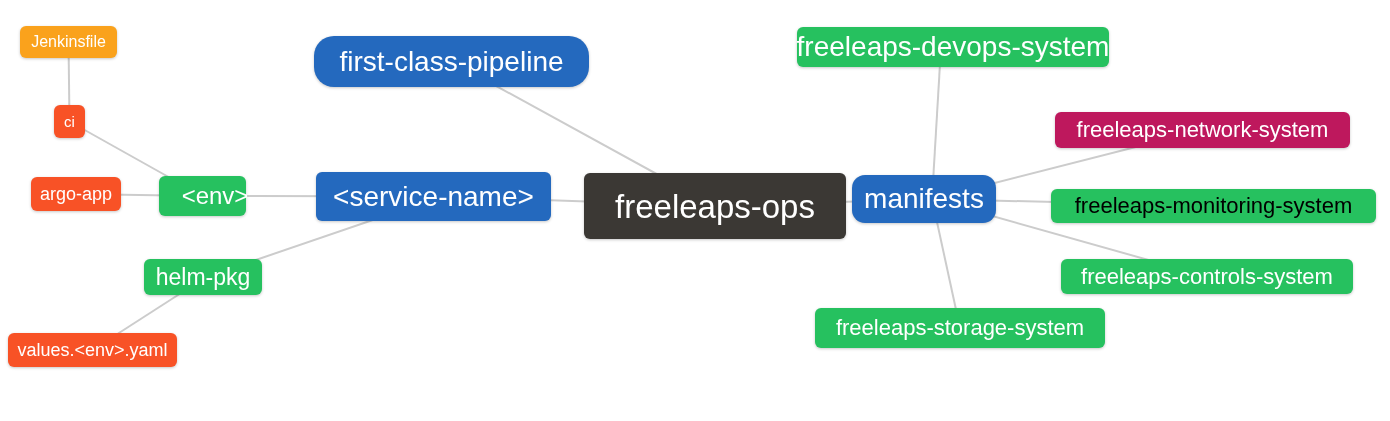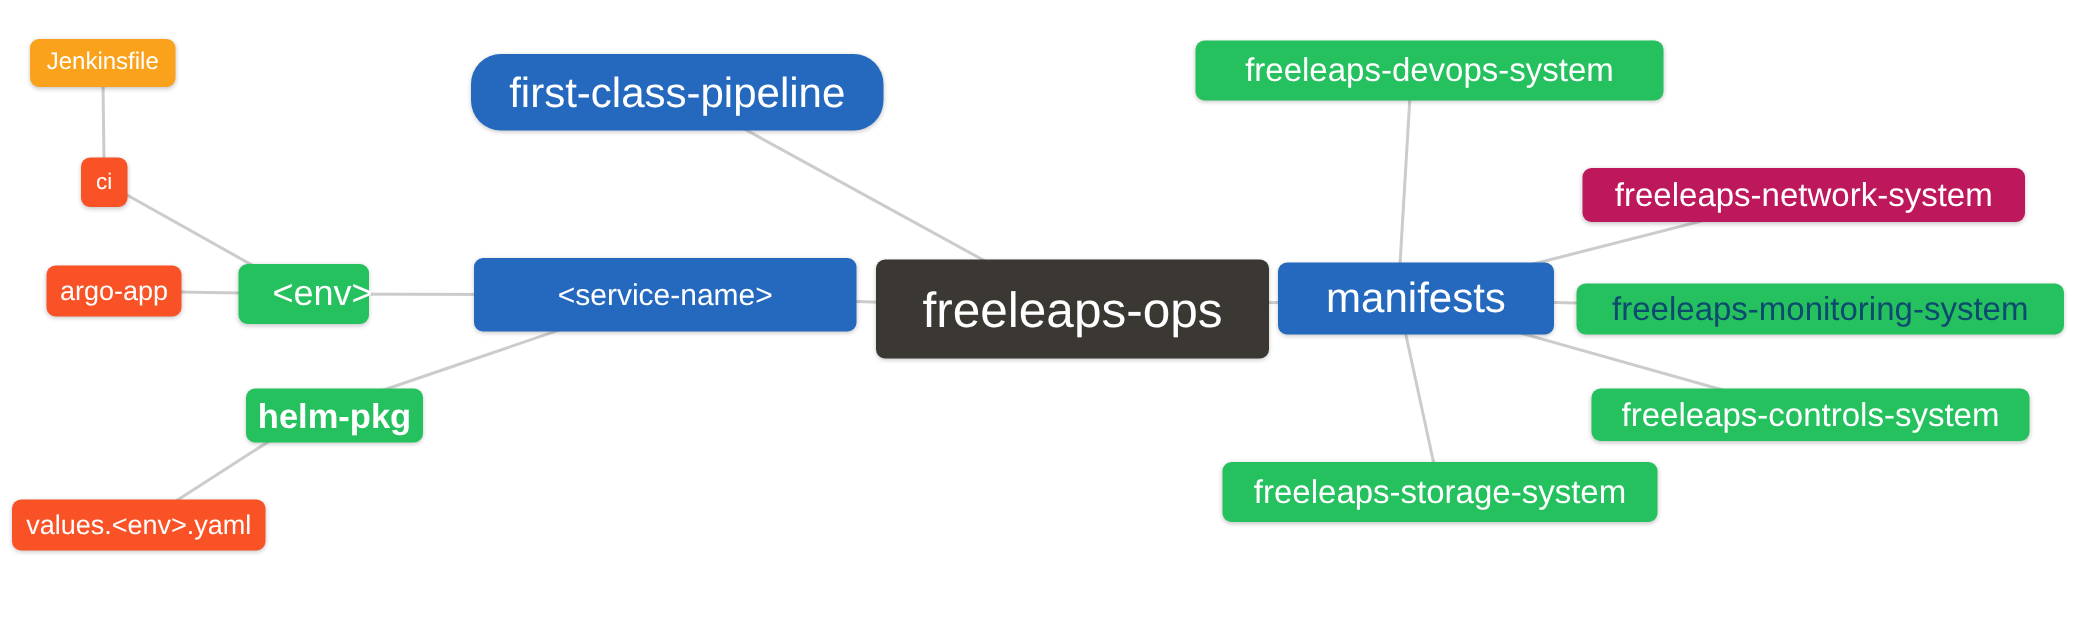"freeleaps-devops-system" div.node { font-size: 22px -> 28px }
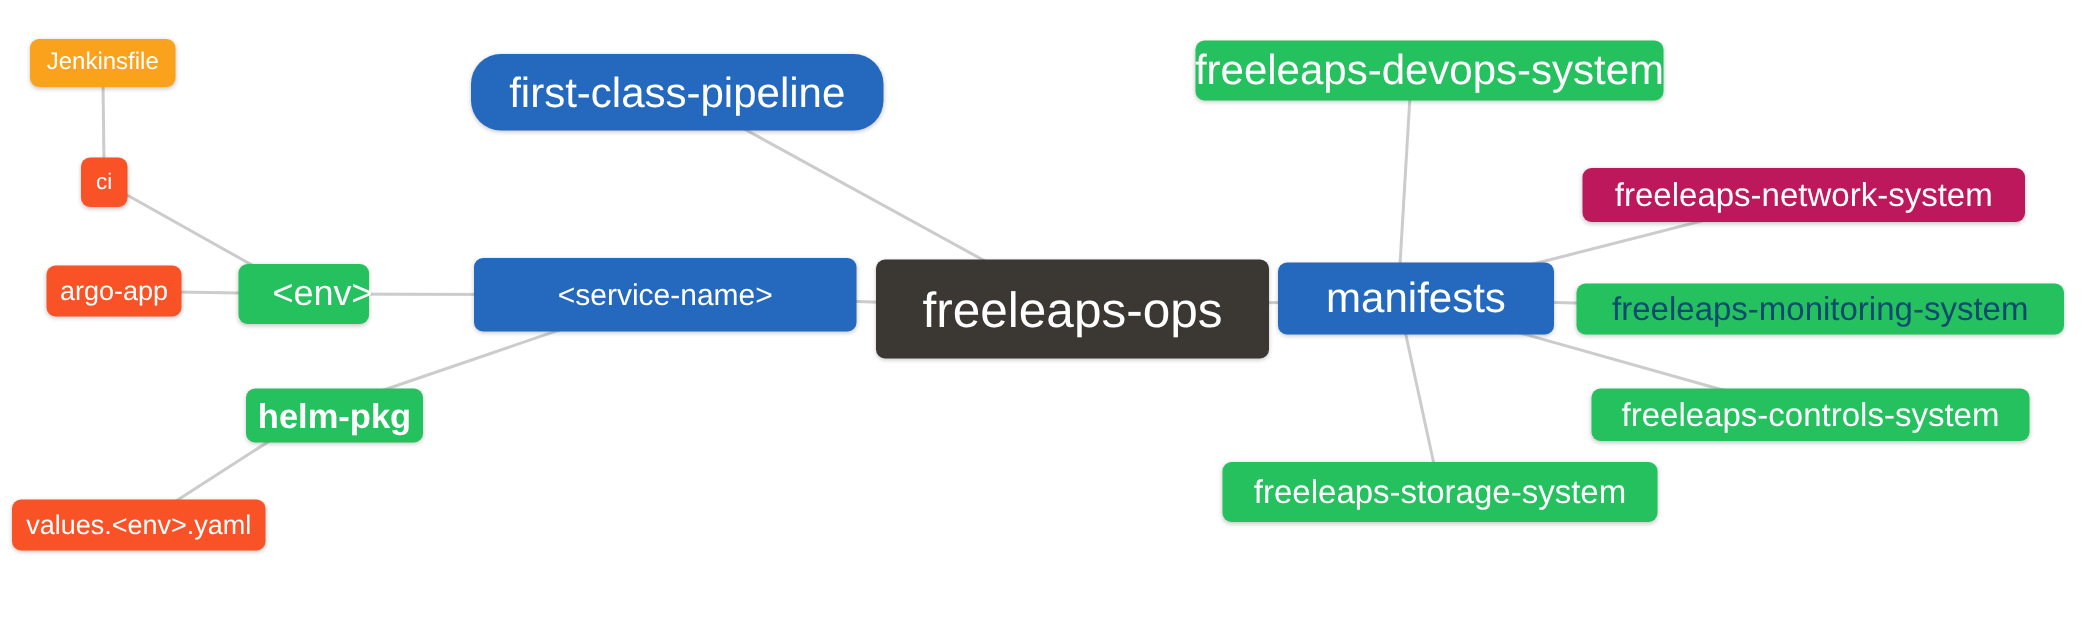"<service-name>" div.node { font-size: 20px -> 28px; width: 255px -> 235px }
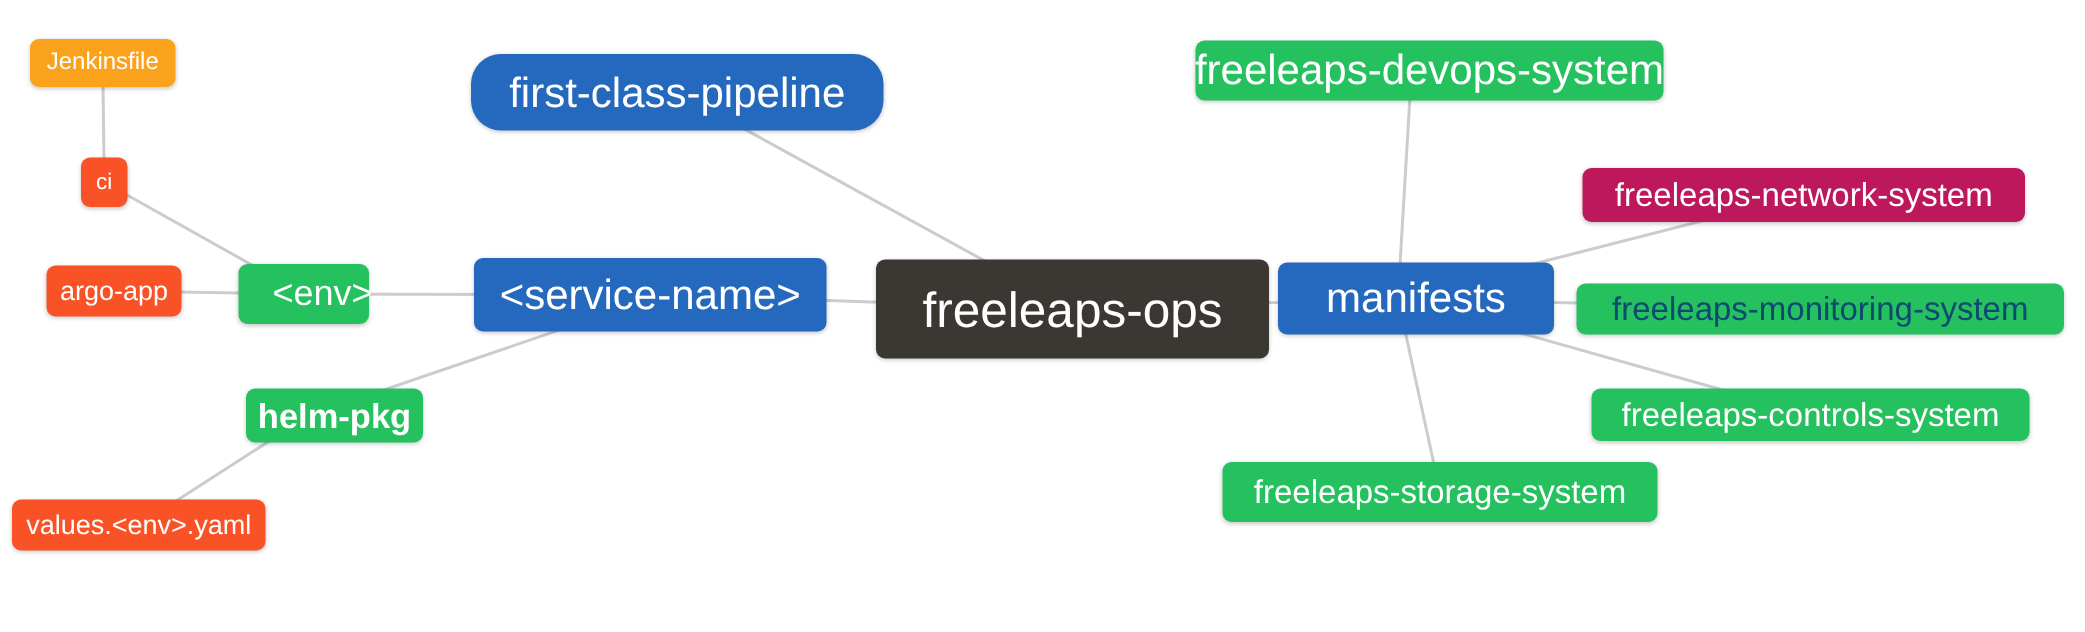"manifests" div.node { border-radius: none -> 13px; width: 184px -> 144px }
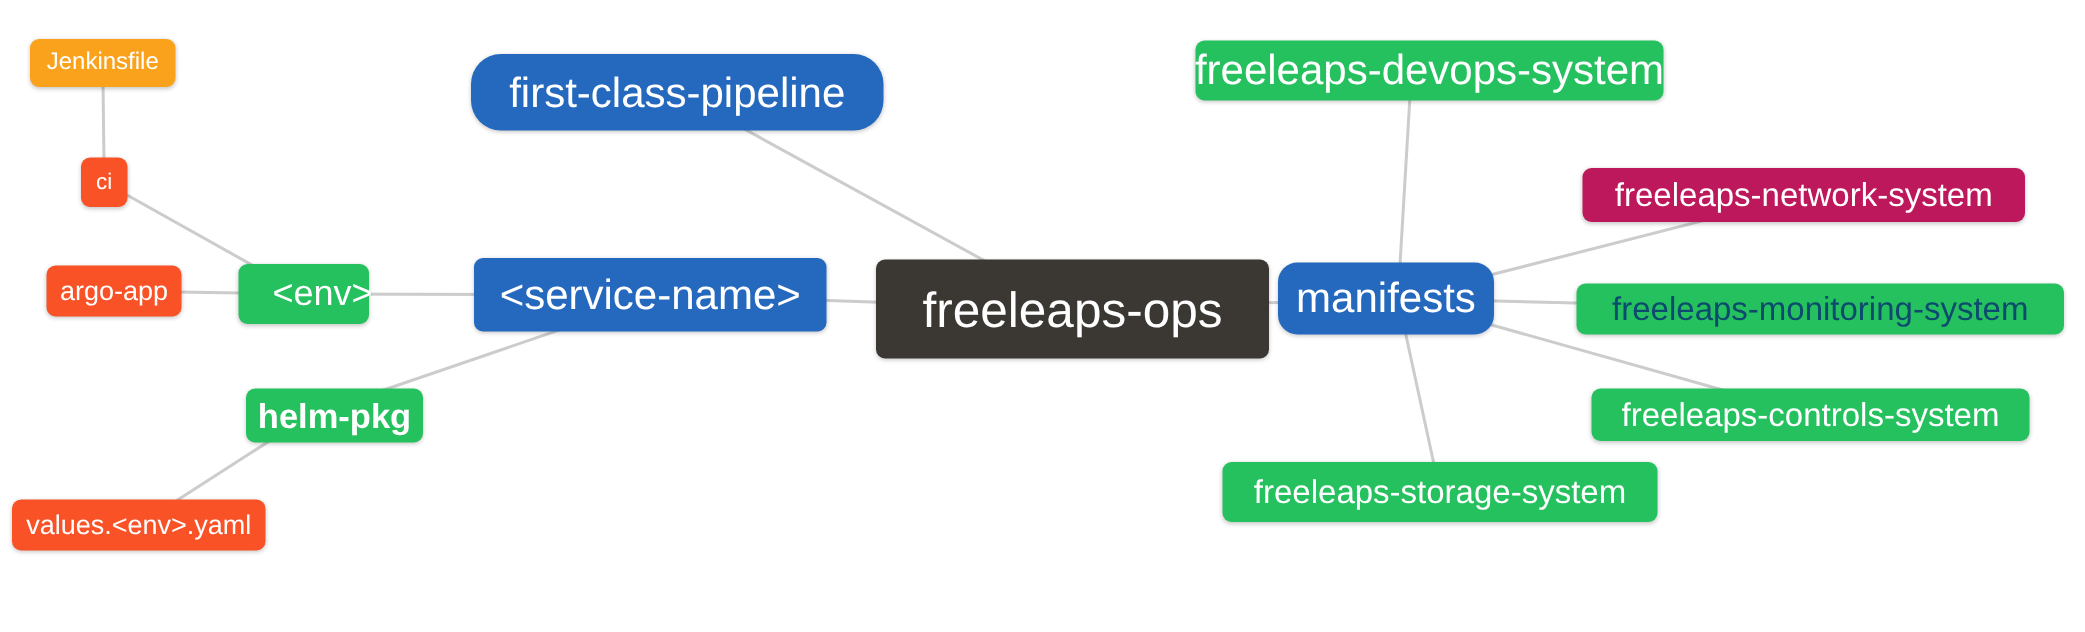"freeleaps-monitoring-system" div.node { color: #0c4a6e -> #000000 }
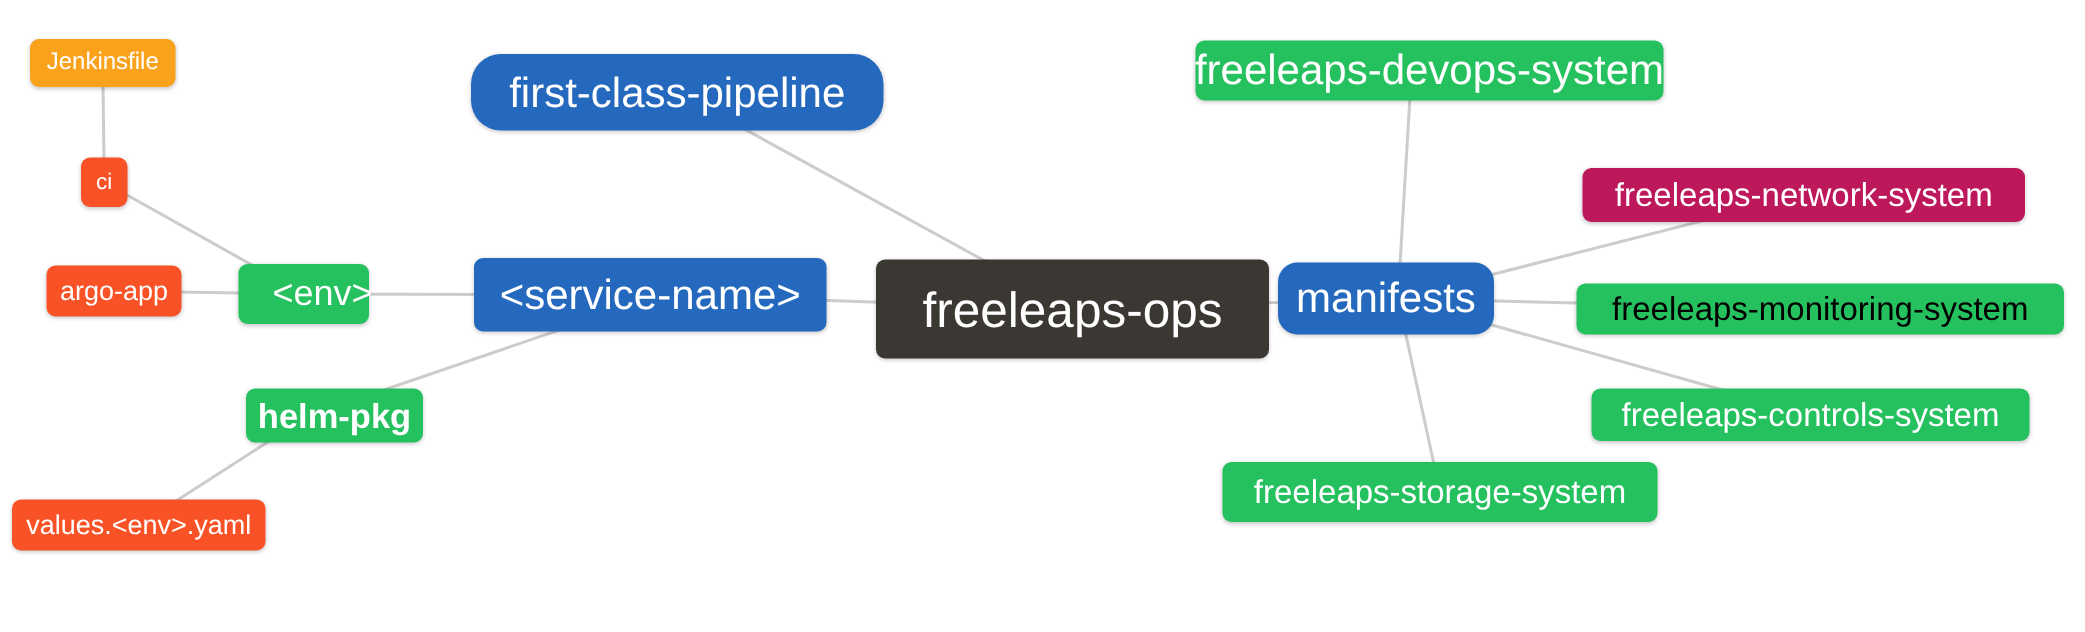"helm-pkg" div.node { font-weight: bold -> none; left: 164px -> 144px }
